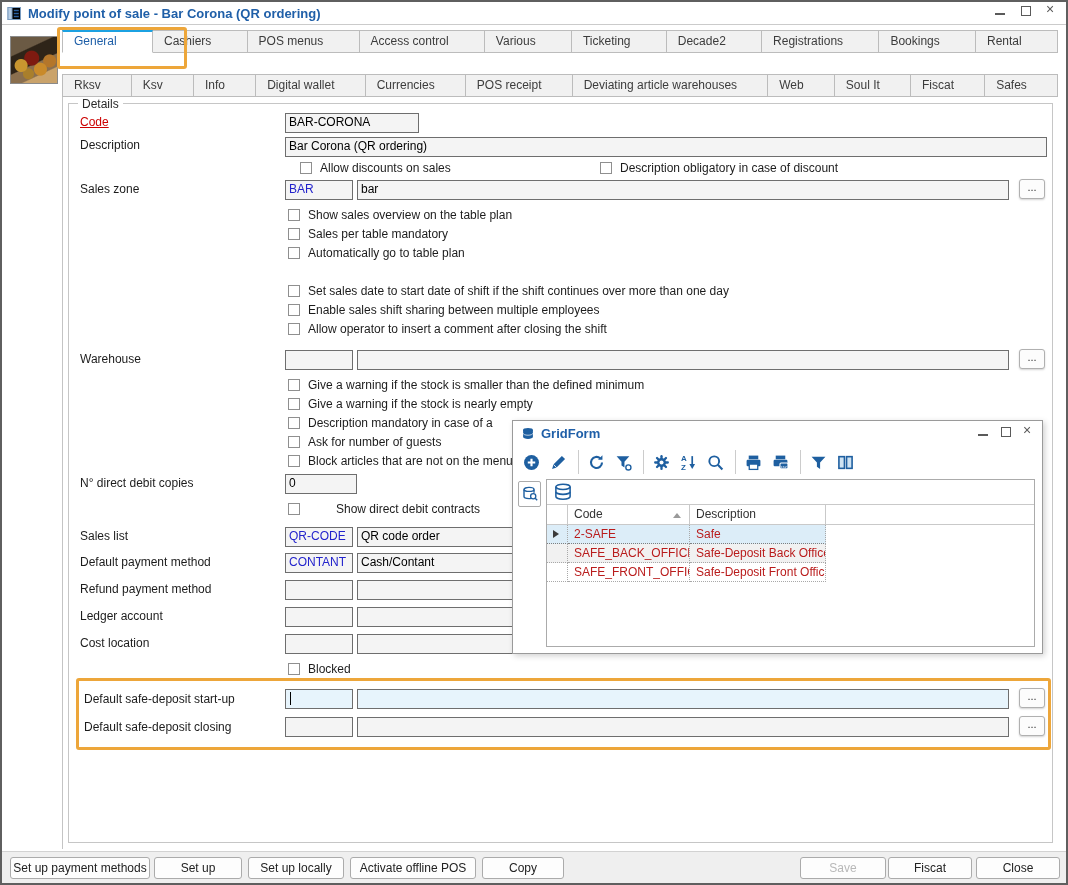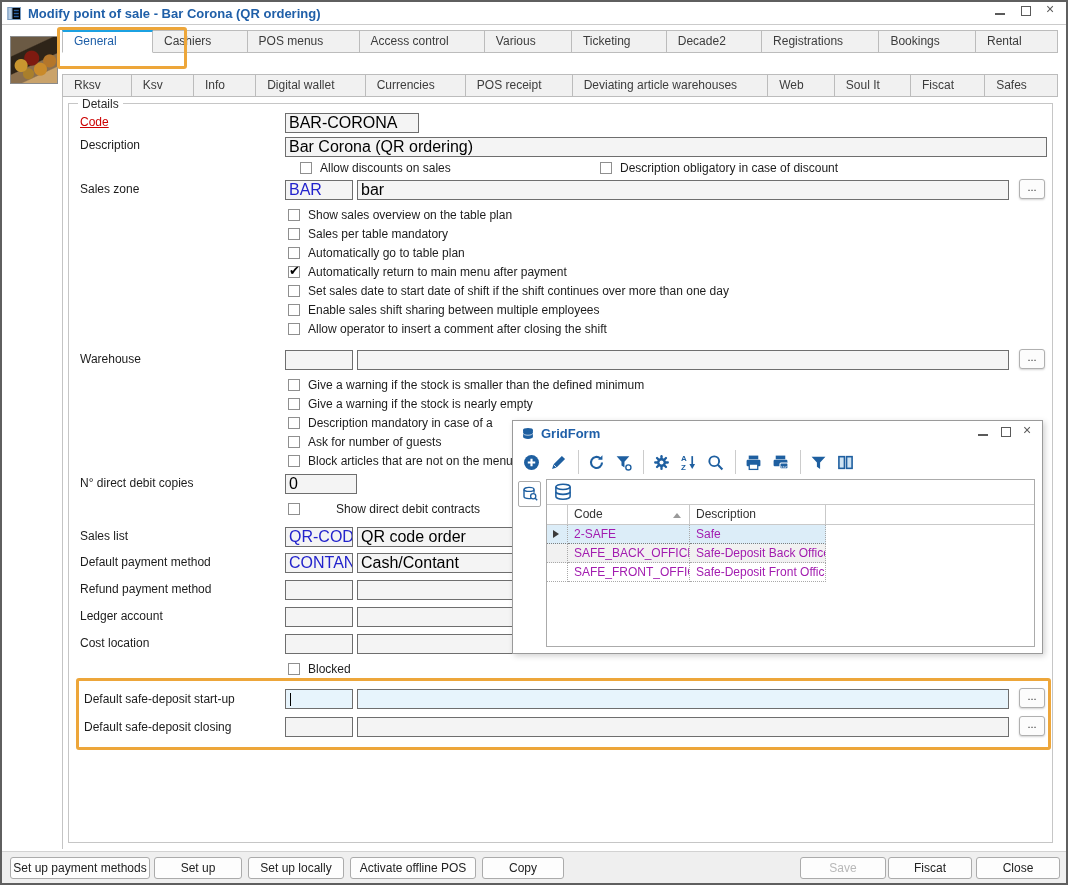"BAR-CORONA" .fld { font-size: 16px -> 12px }
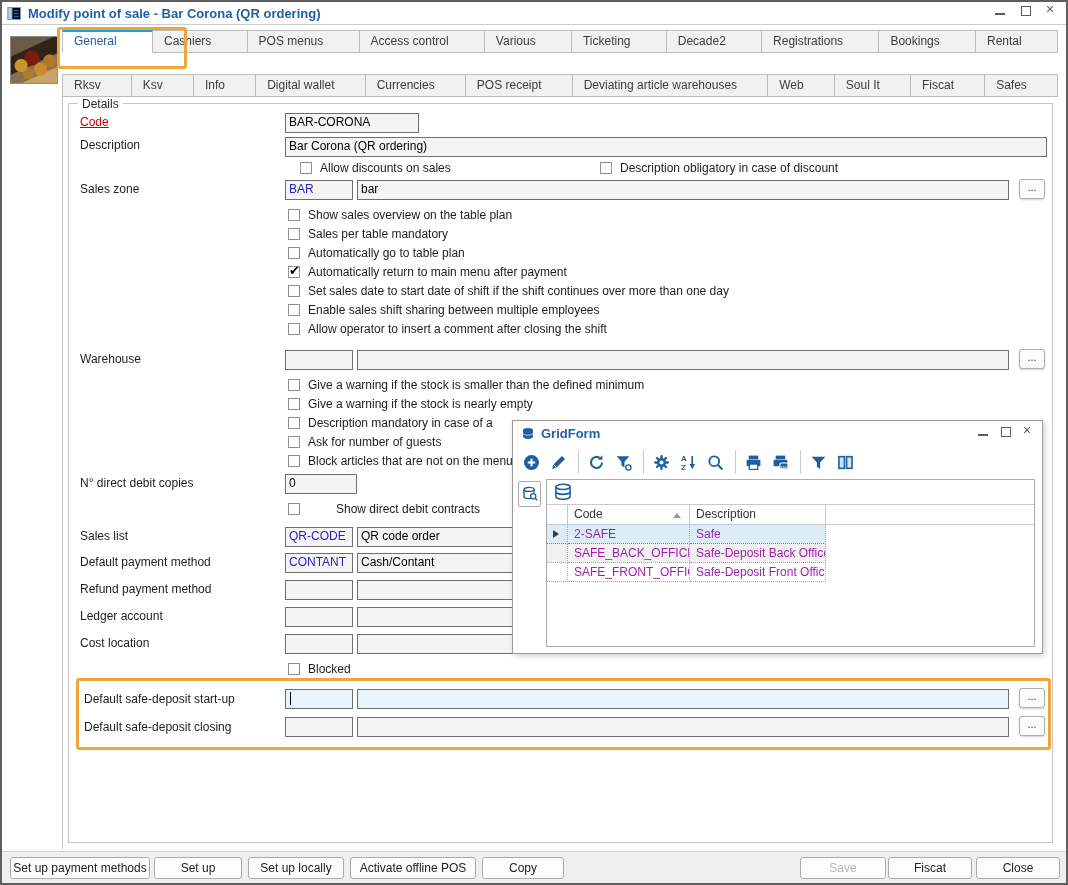"Automatically return to main menu" div.cbrow { html: <div> <span></span> <span>Automatically return to main menu after payment</span> </div> -> none }
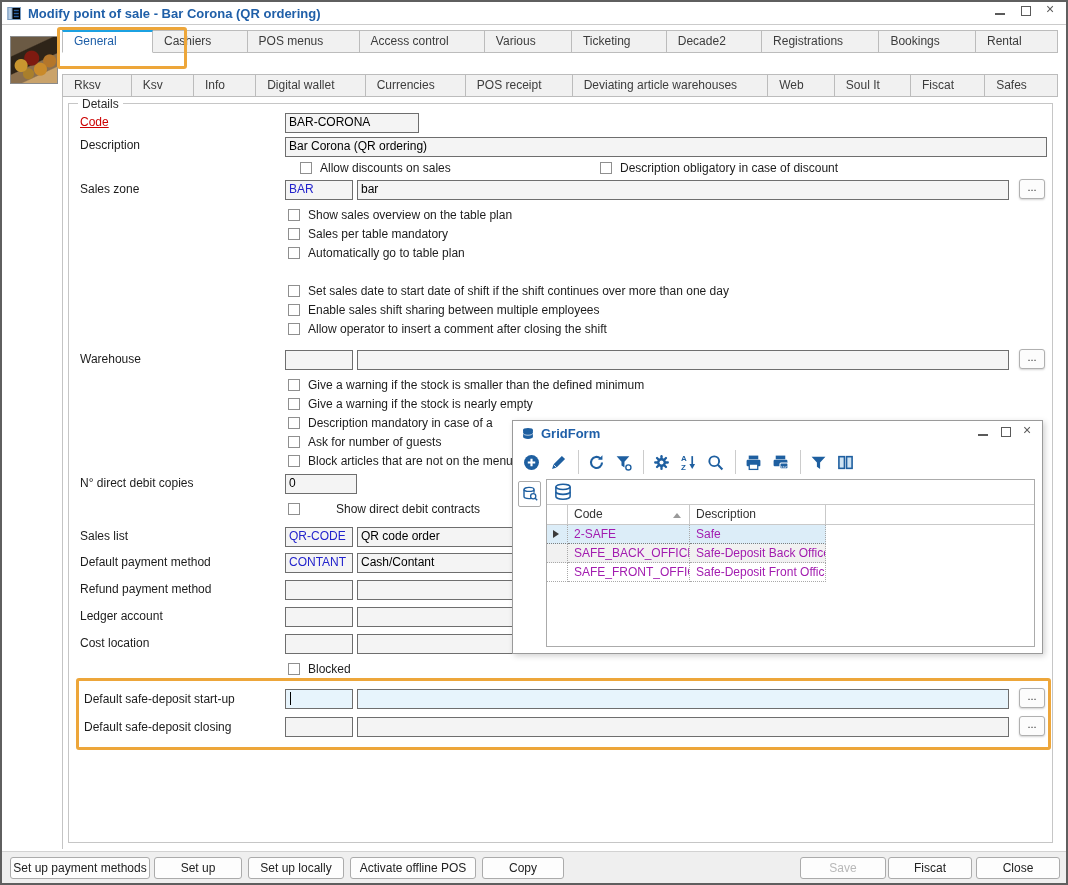"2-SAFE" .grow .gc { color: #a21caf -> #b91c1c }
